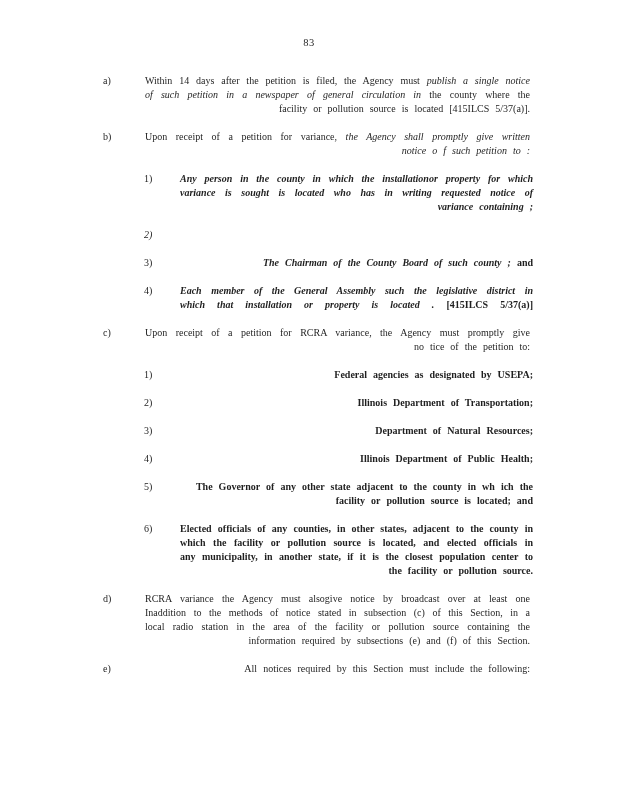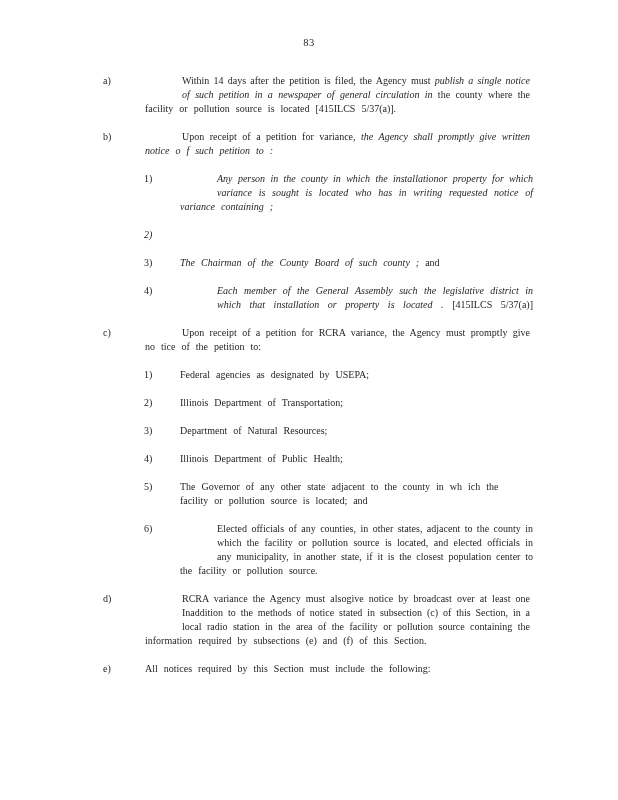"Within 14 days after the" .jline { margin-left: 37px -> none }
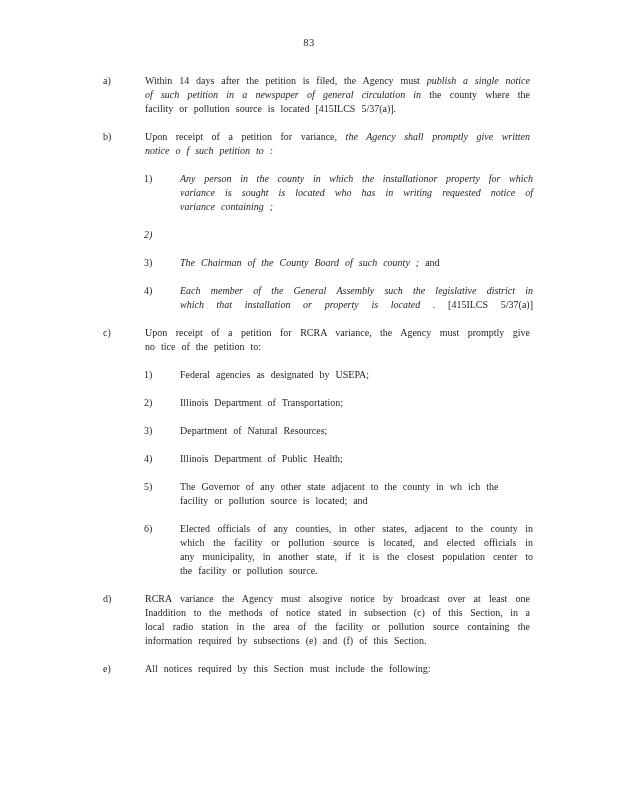"facility or pollution source is" .lline { text-align: none -> right }
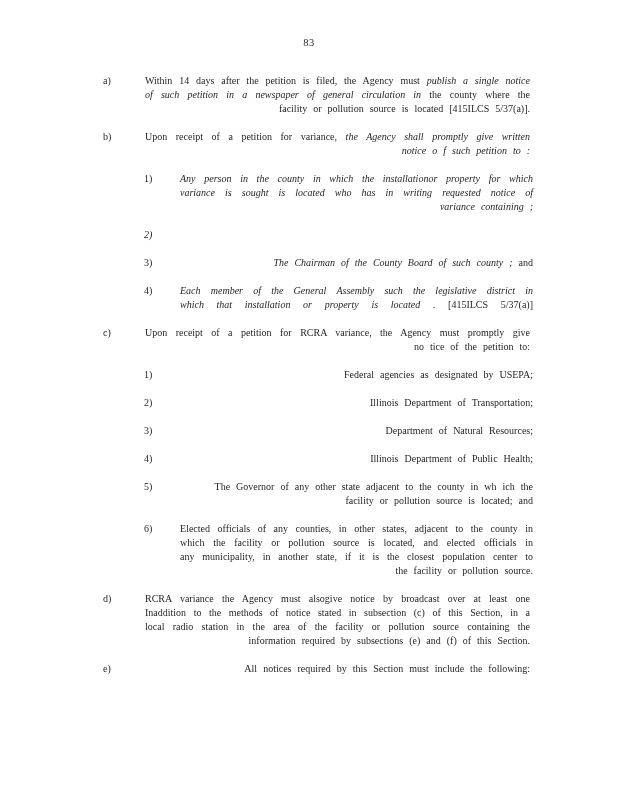"Any person in the county" .sub .stext { font-weight: none -> bold }
